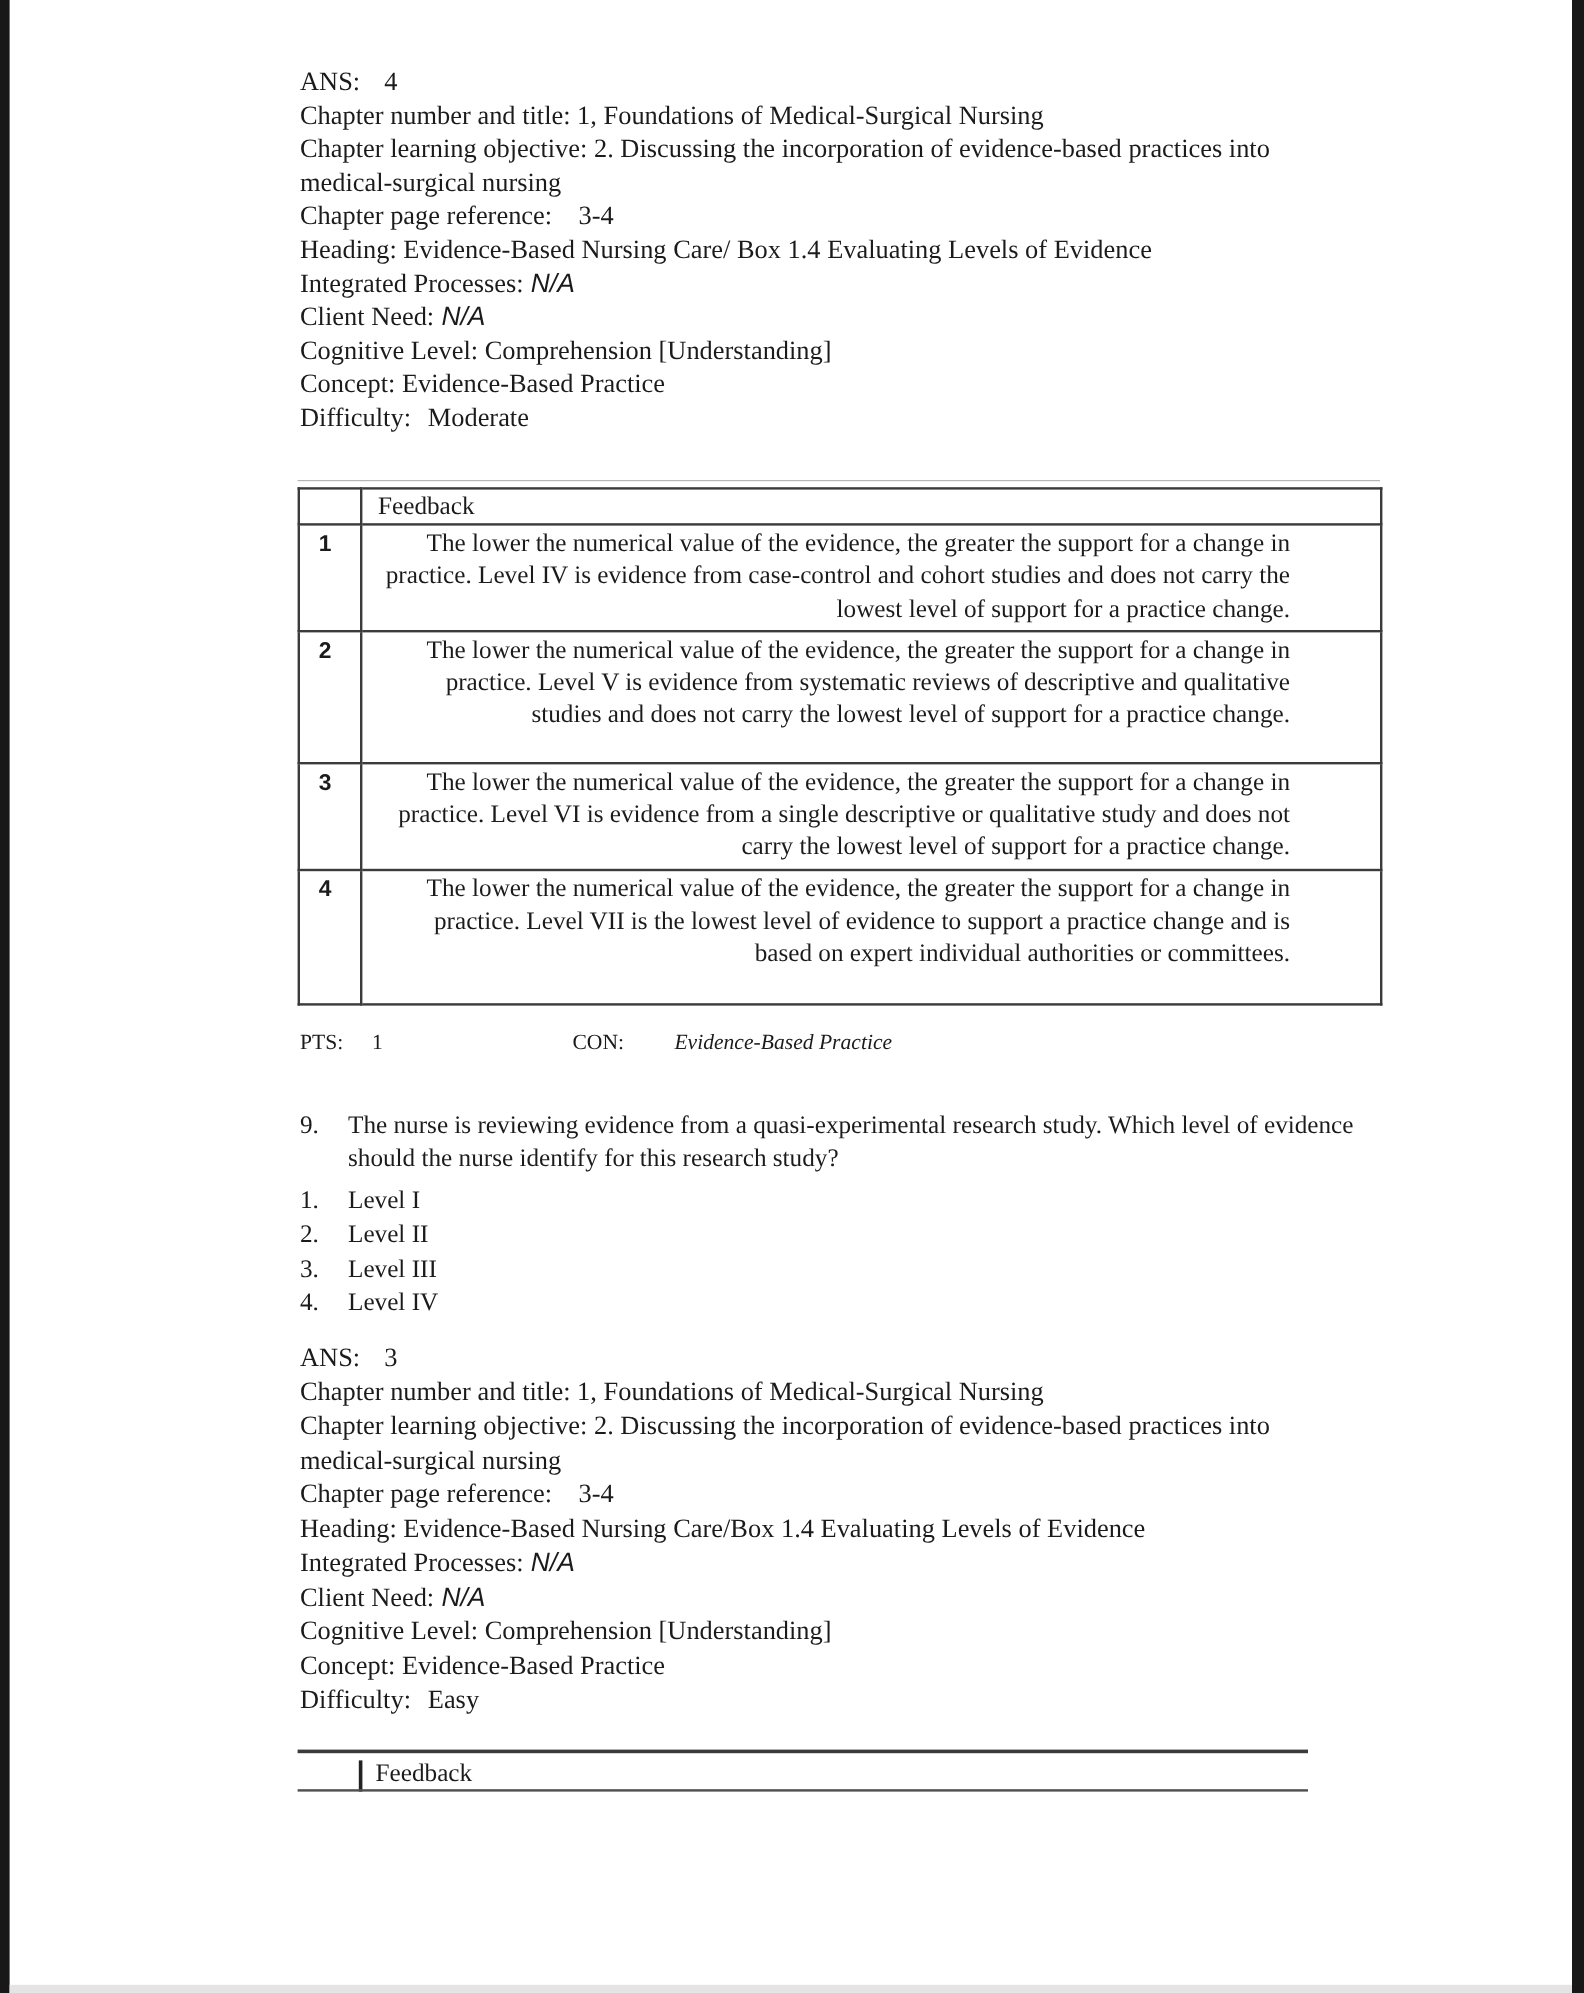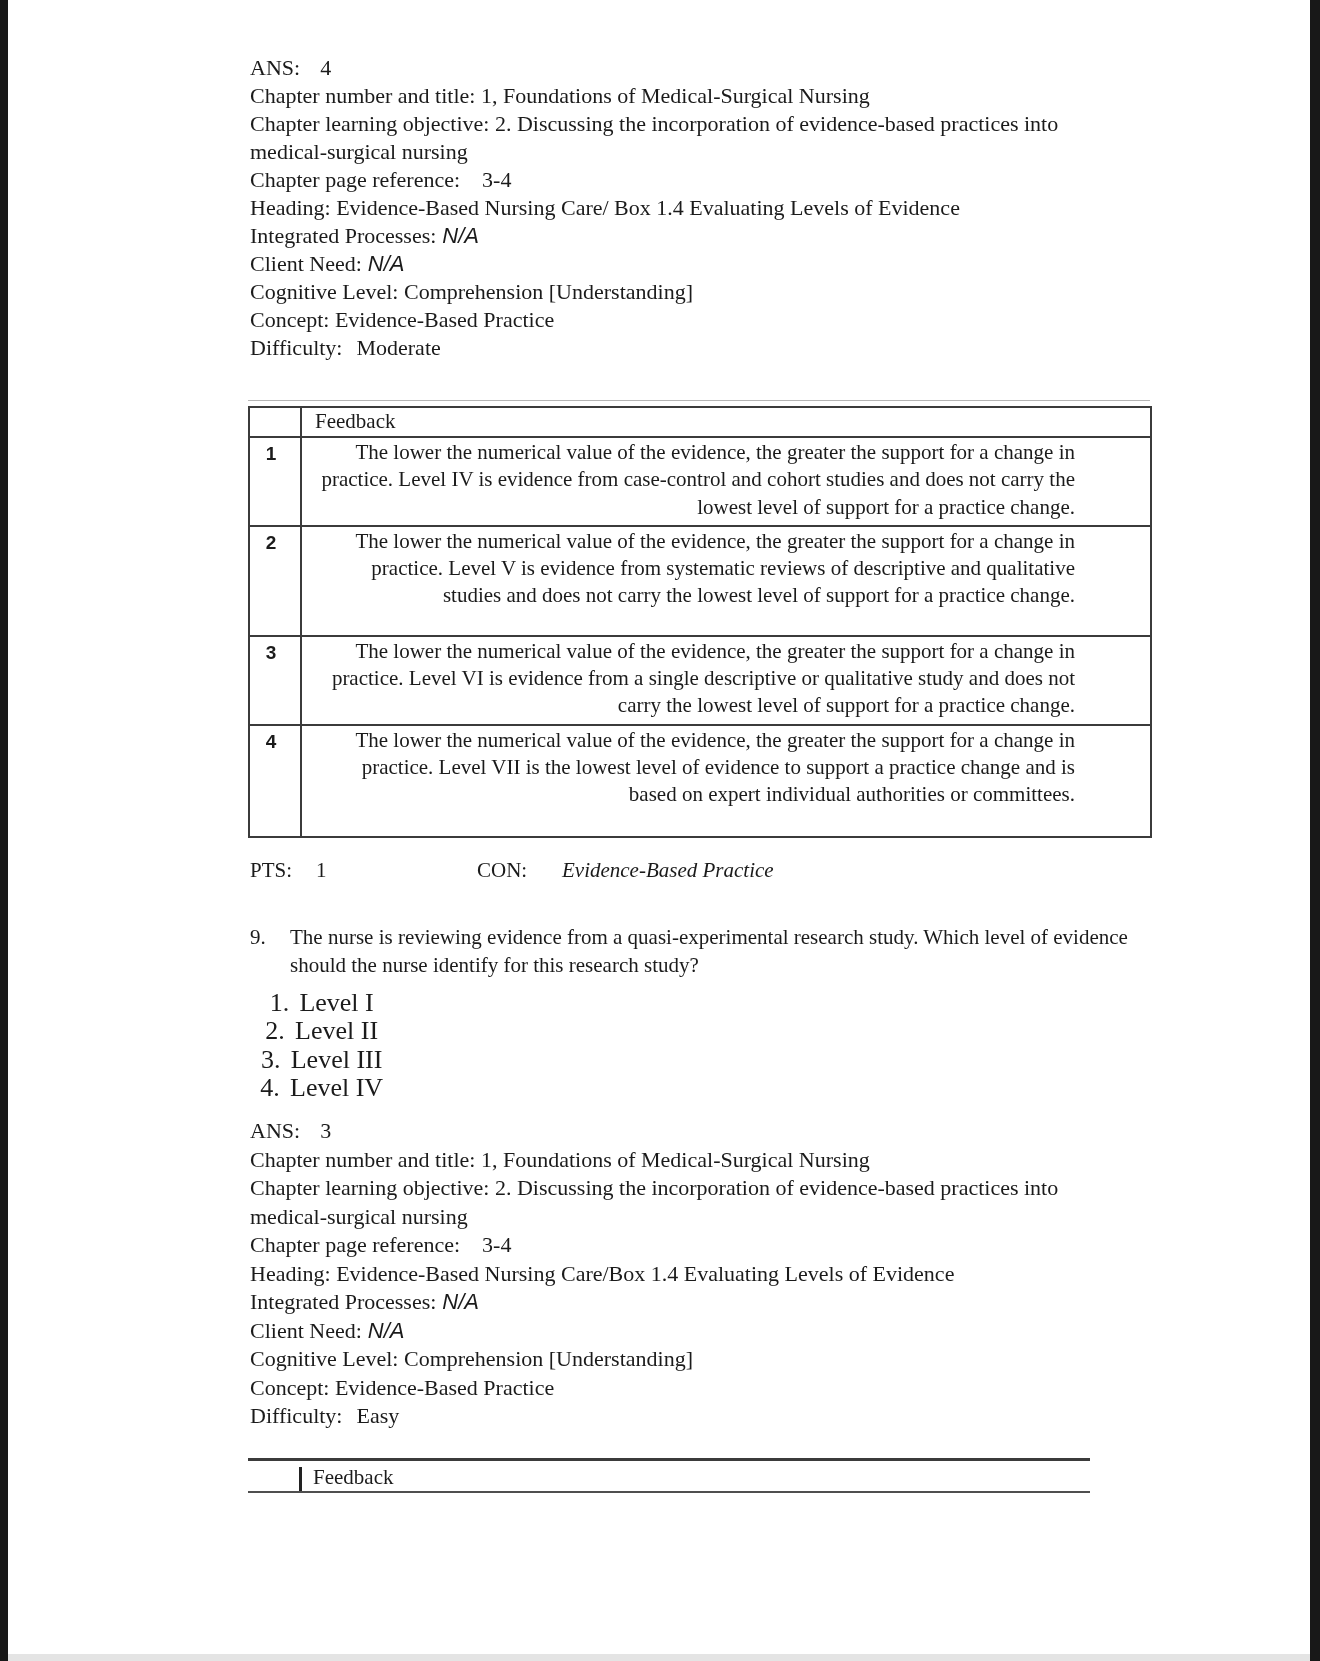"PTS: 1" .pts-row { font-size: 21px -> 18px }
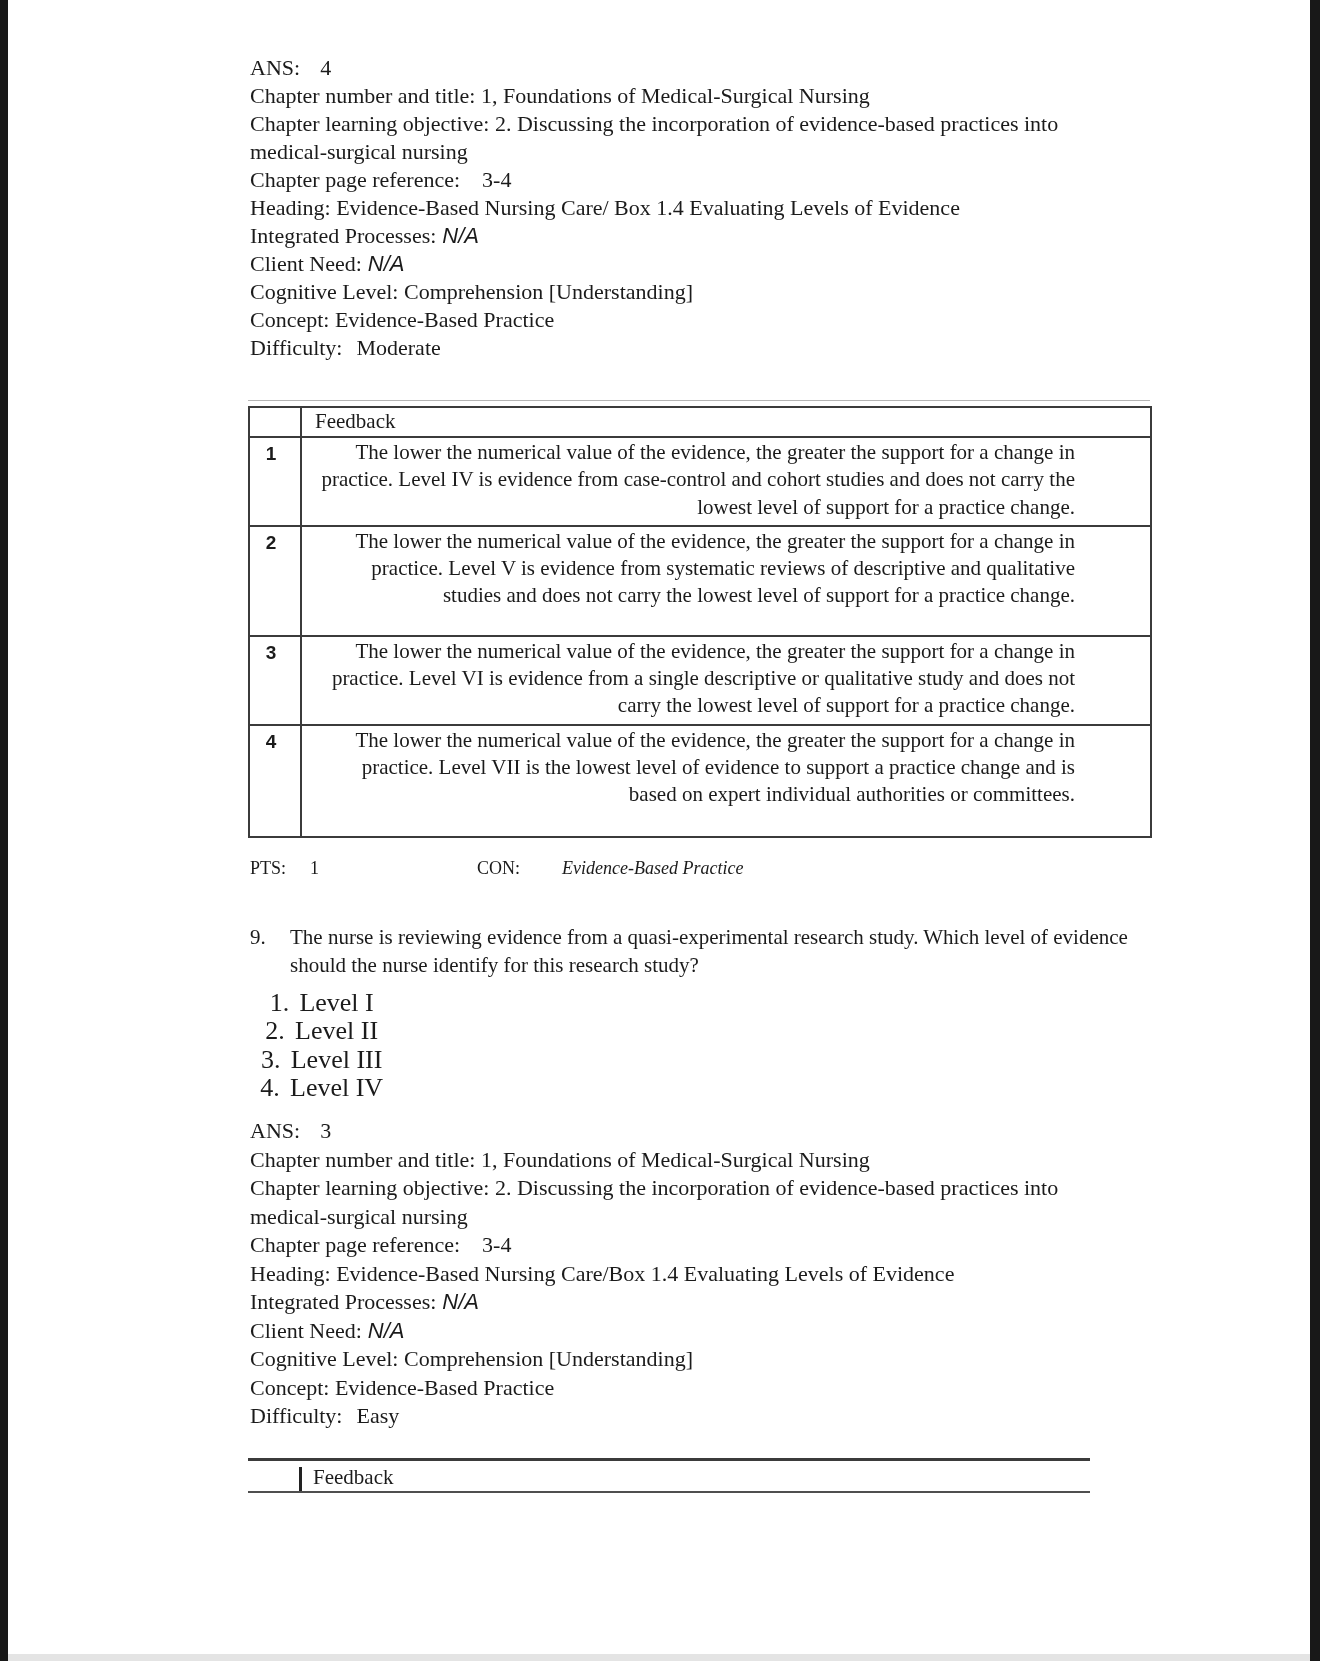"1. Level I" .options { font-size: 26px -> 21px; text-align: center -> none }
